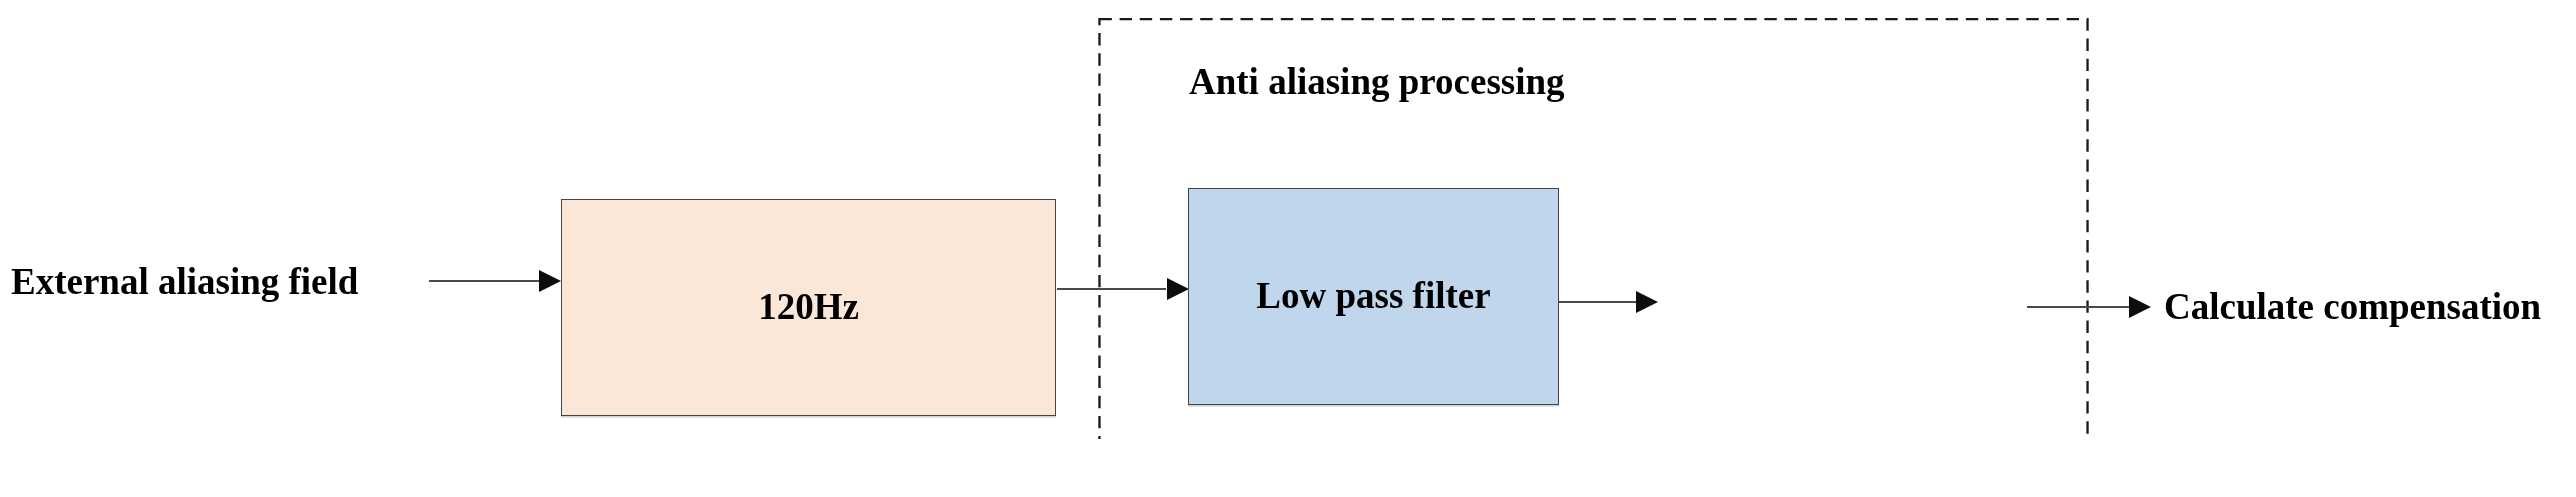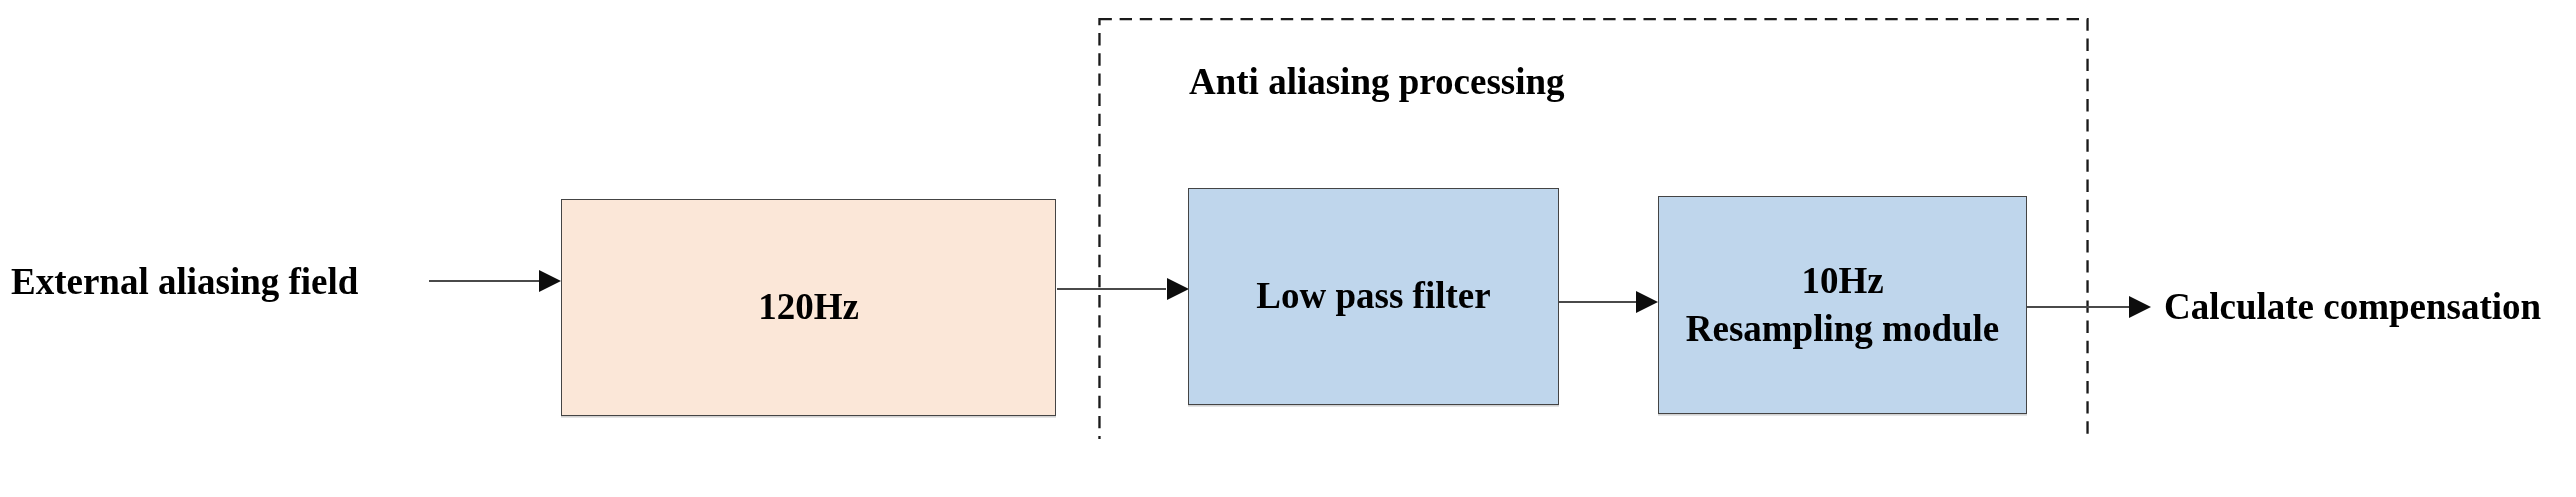"10Hz" div.box { html: <div> <div>10Hz</div> <div>Resampling module</div> </div> -> none }
